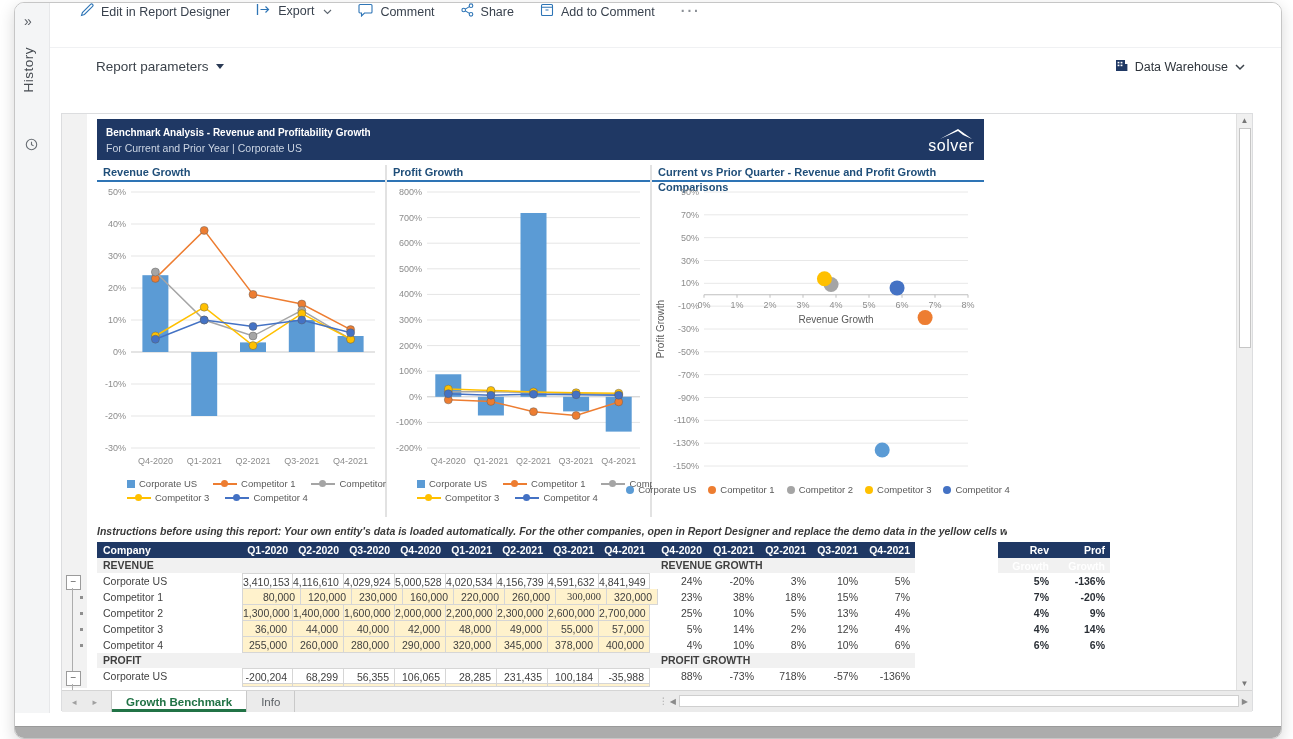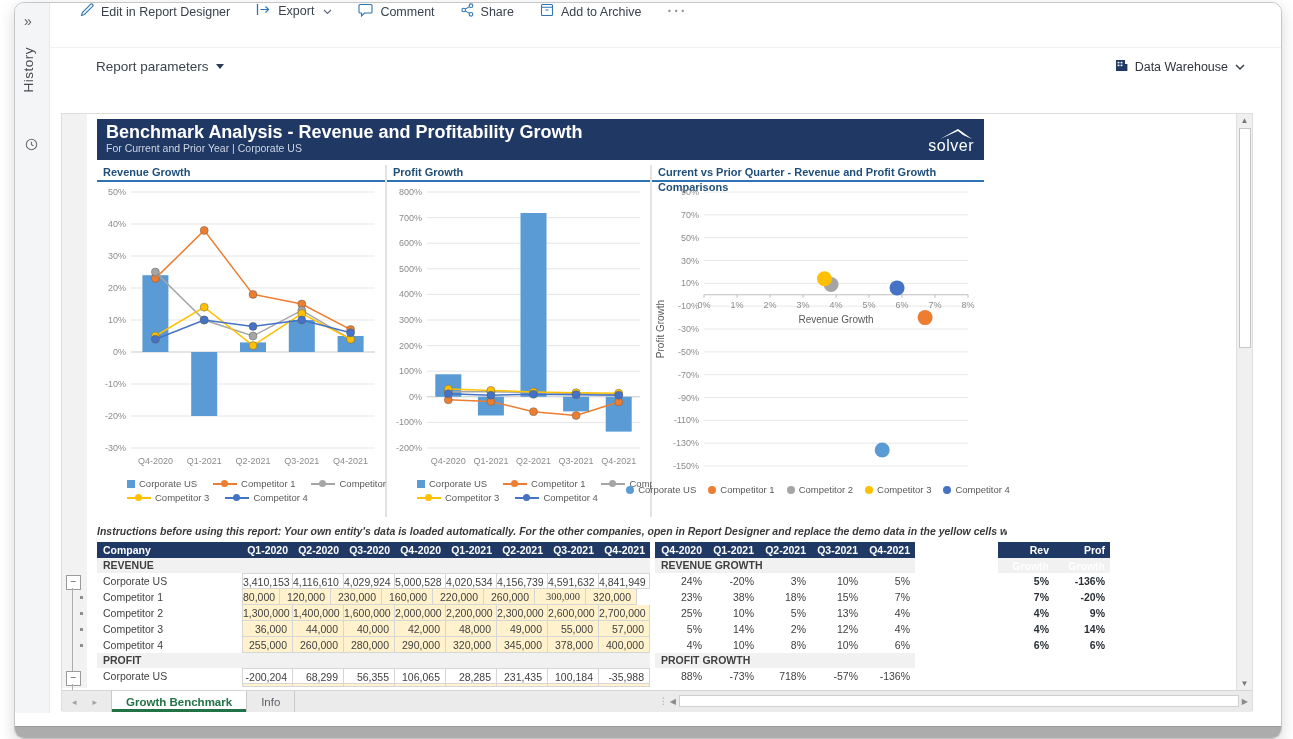"Add to Archive" span { text: Archive -> Comment }
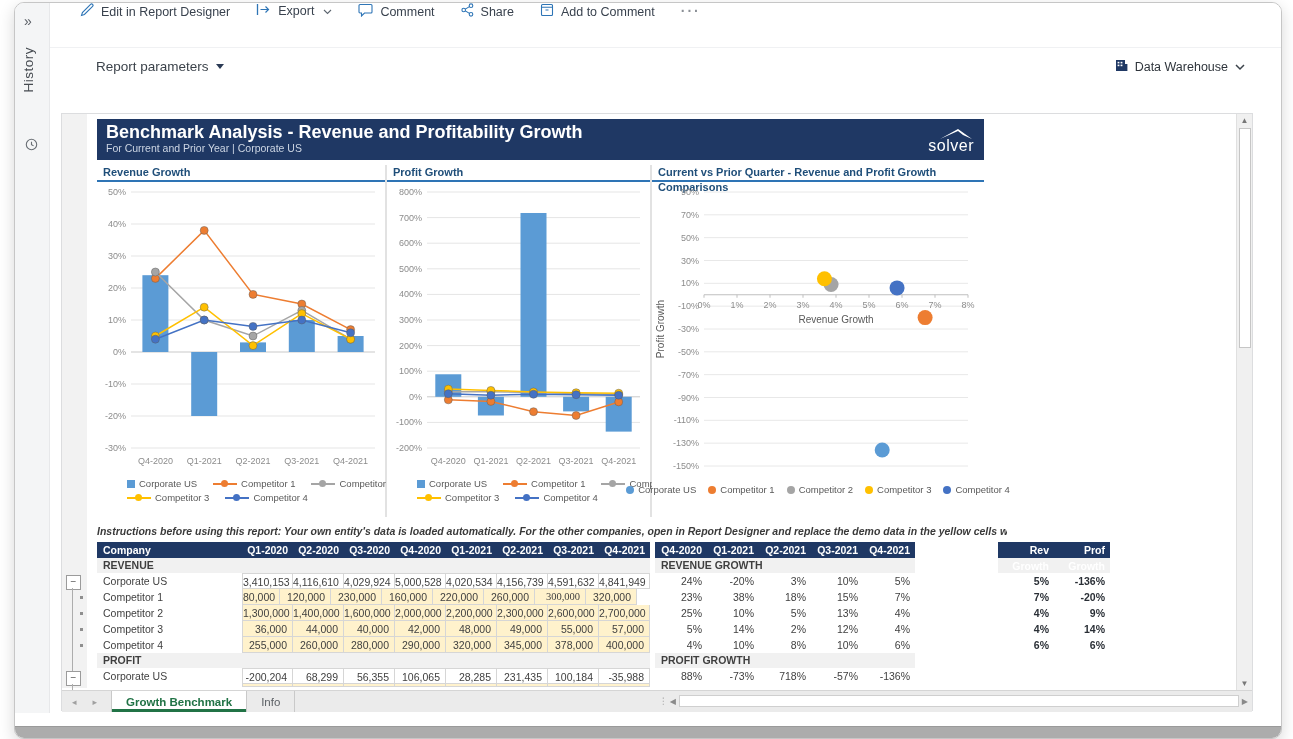"Benchmark Analysis - Revenue and" .rh-title { font-size: 18px -> 10px }
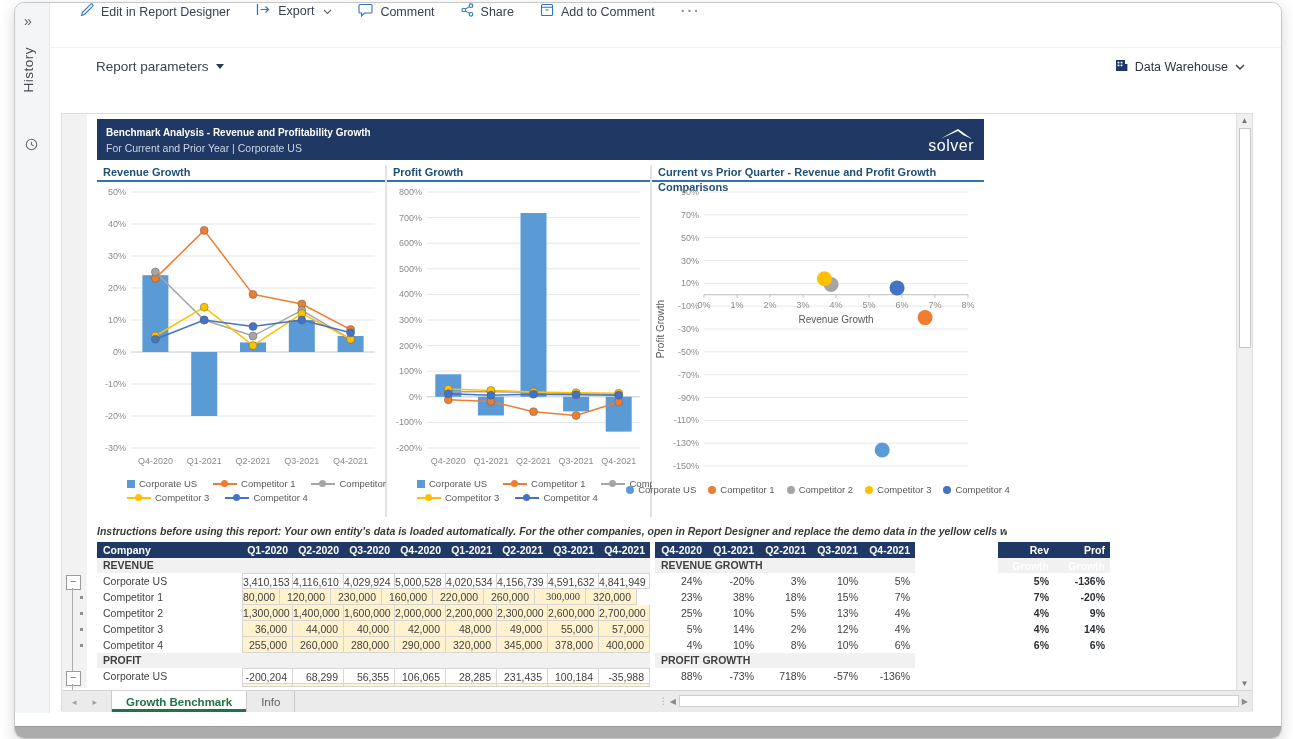"80,000" div.c { width: 38px -> 59px }
